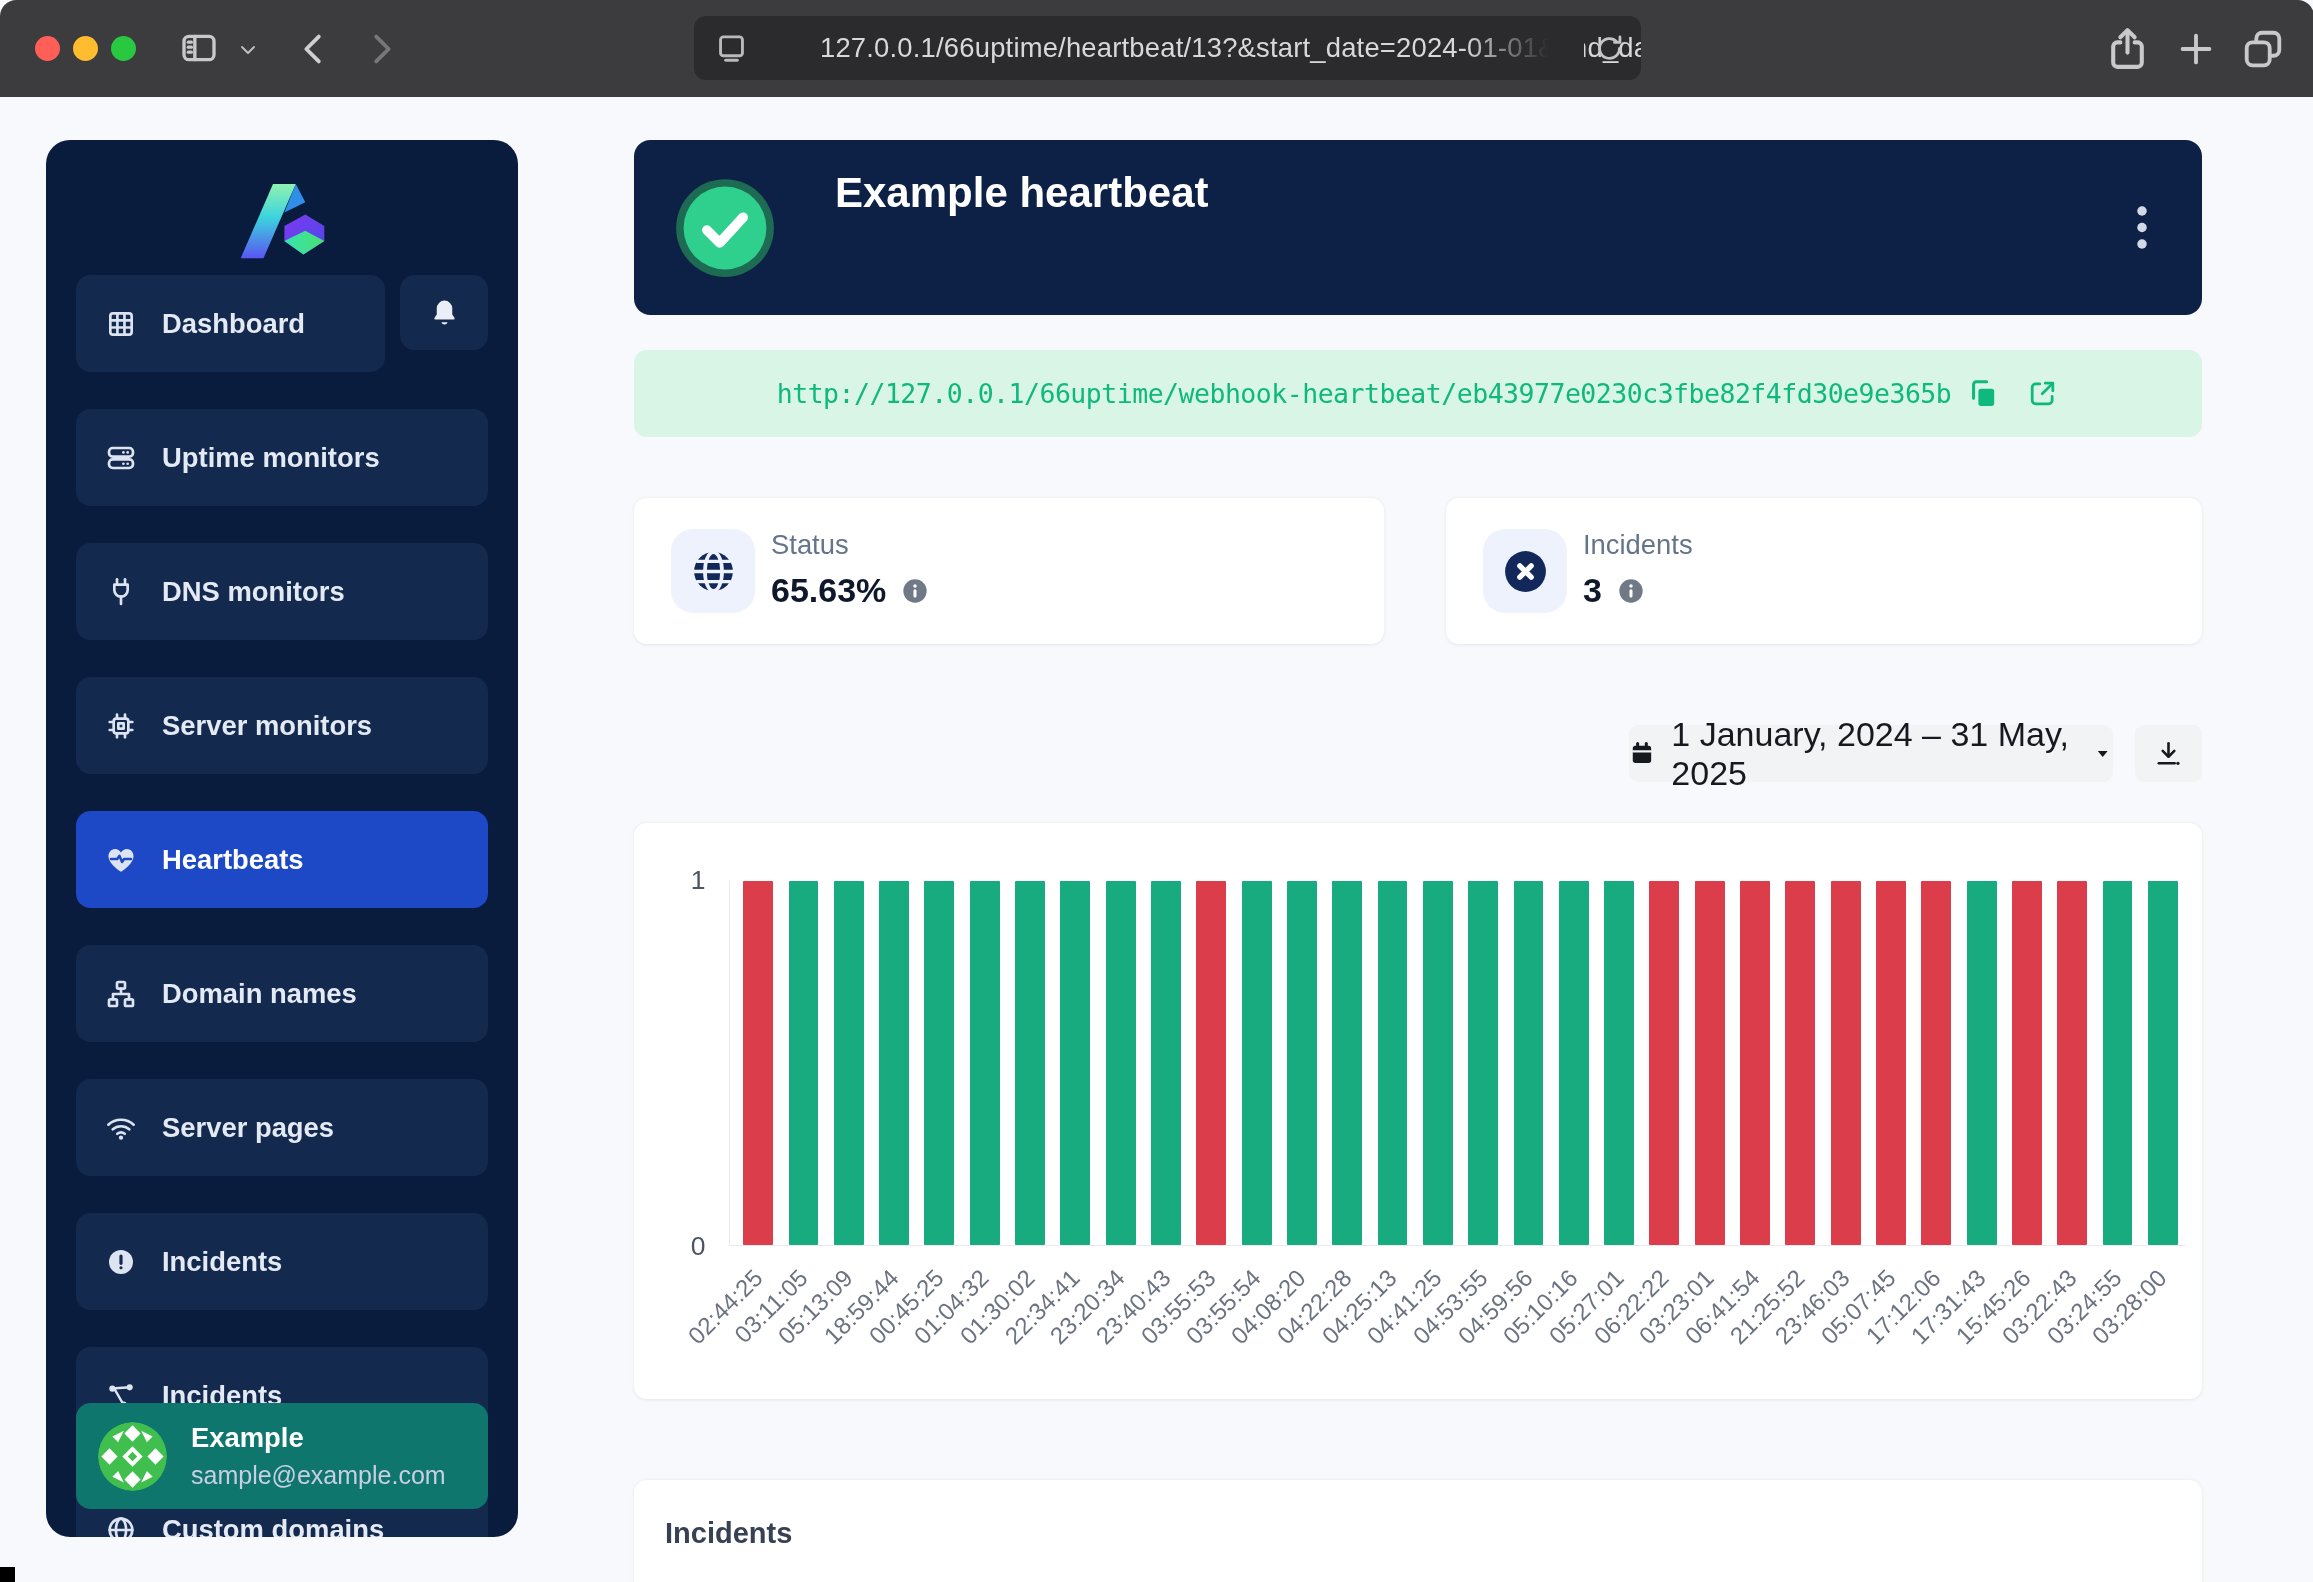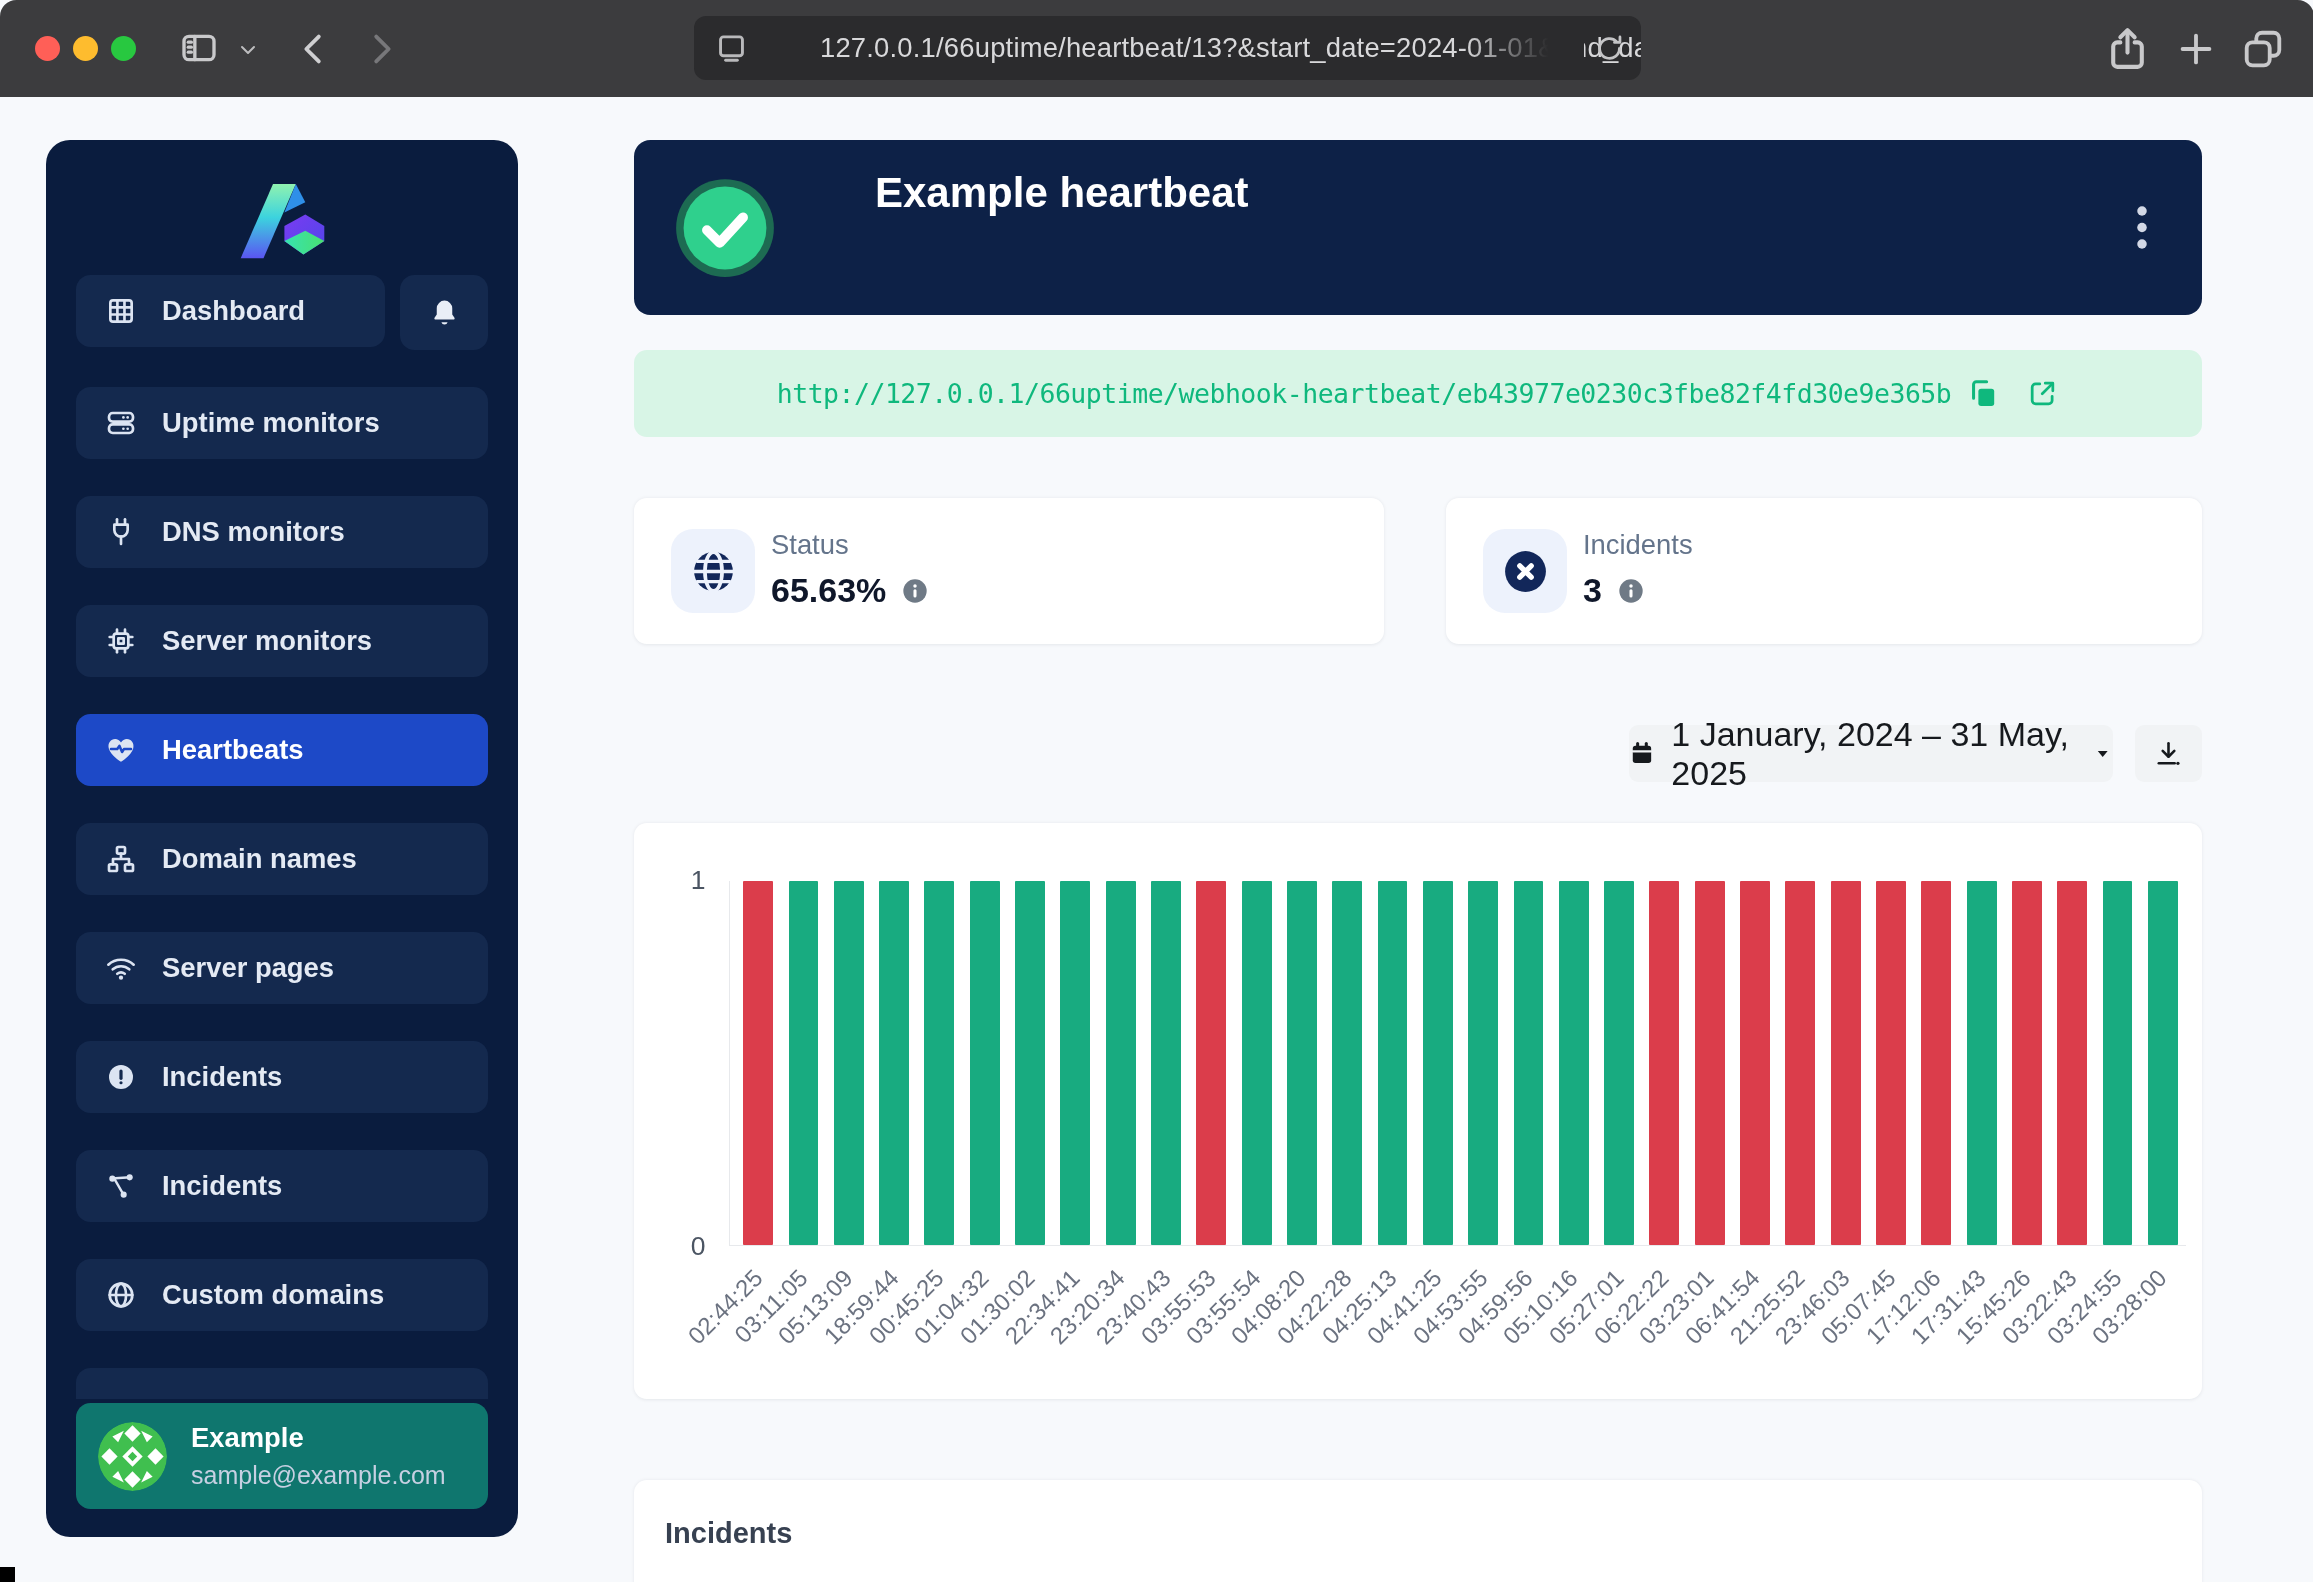"Example heartbeat" .h-title { margin-left: 40px -> none }
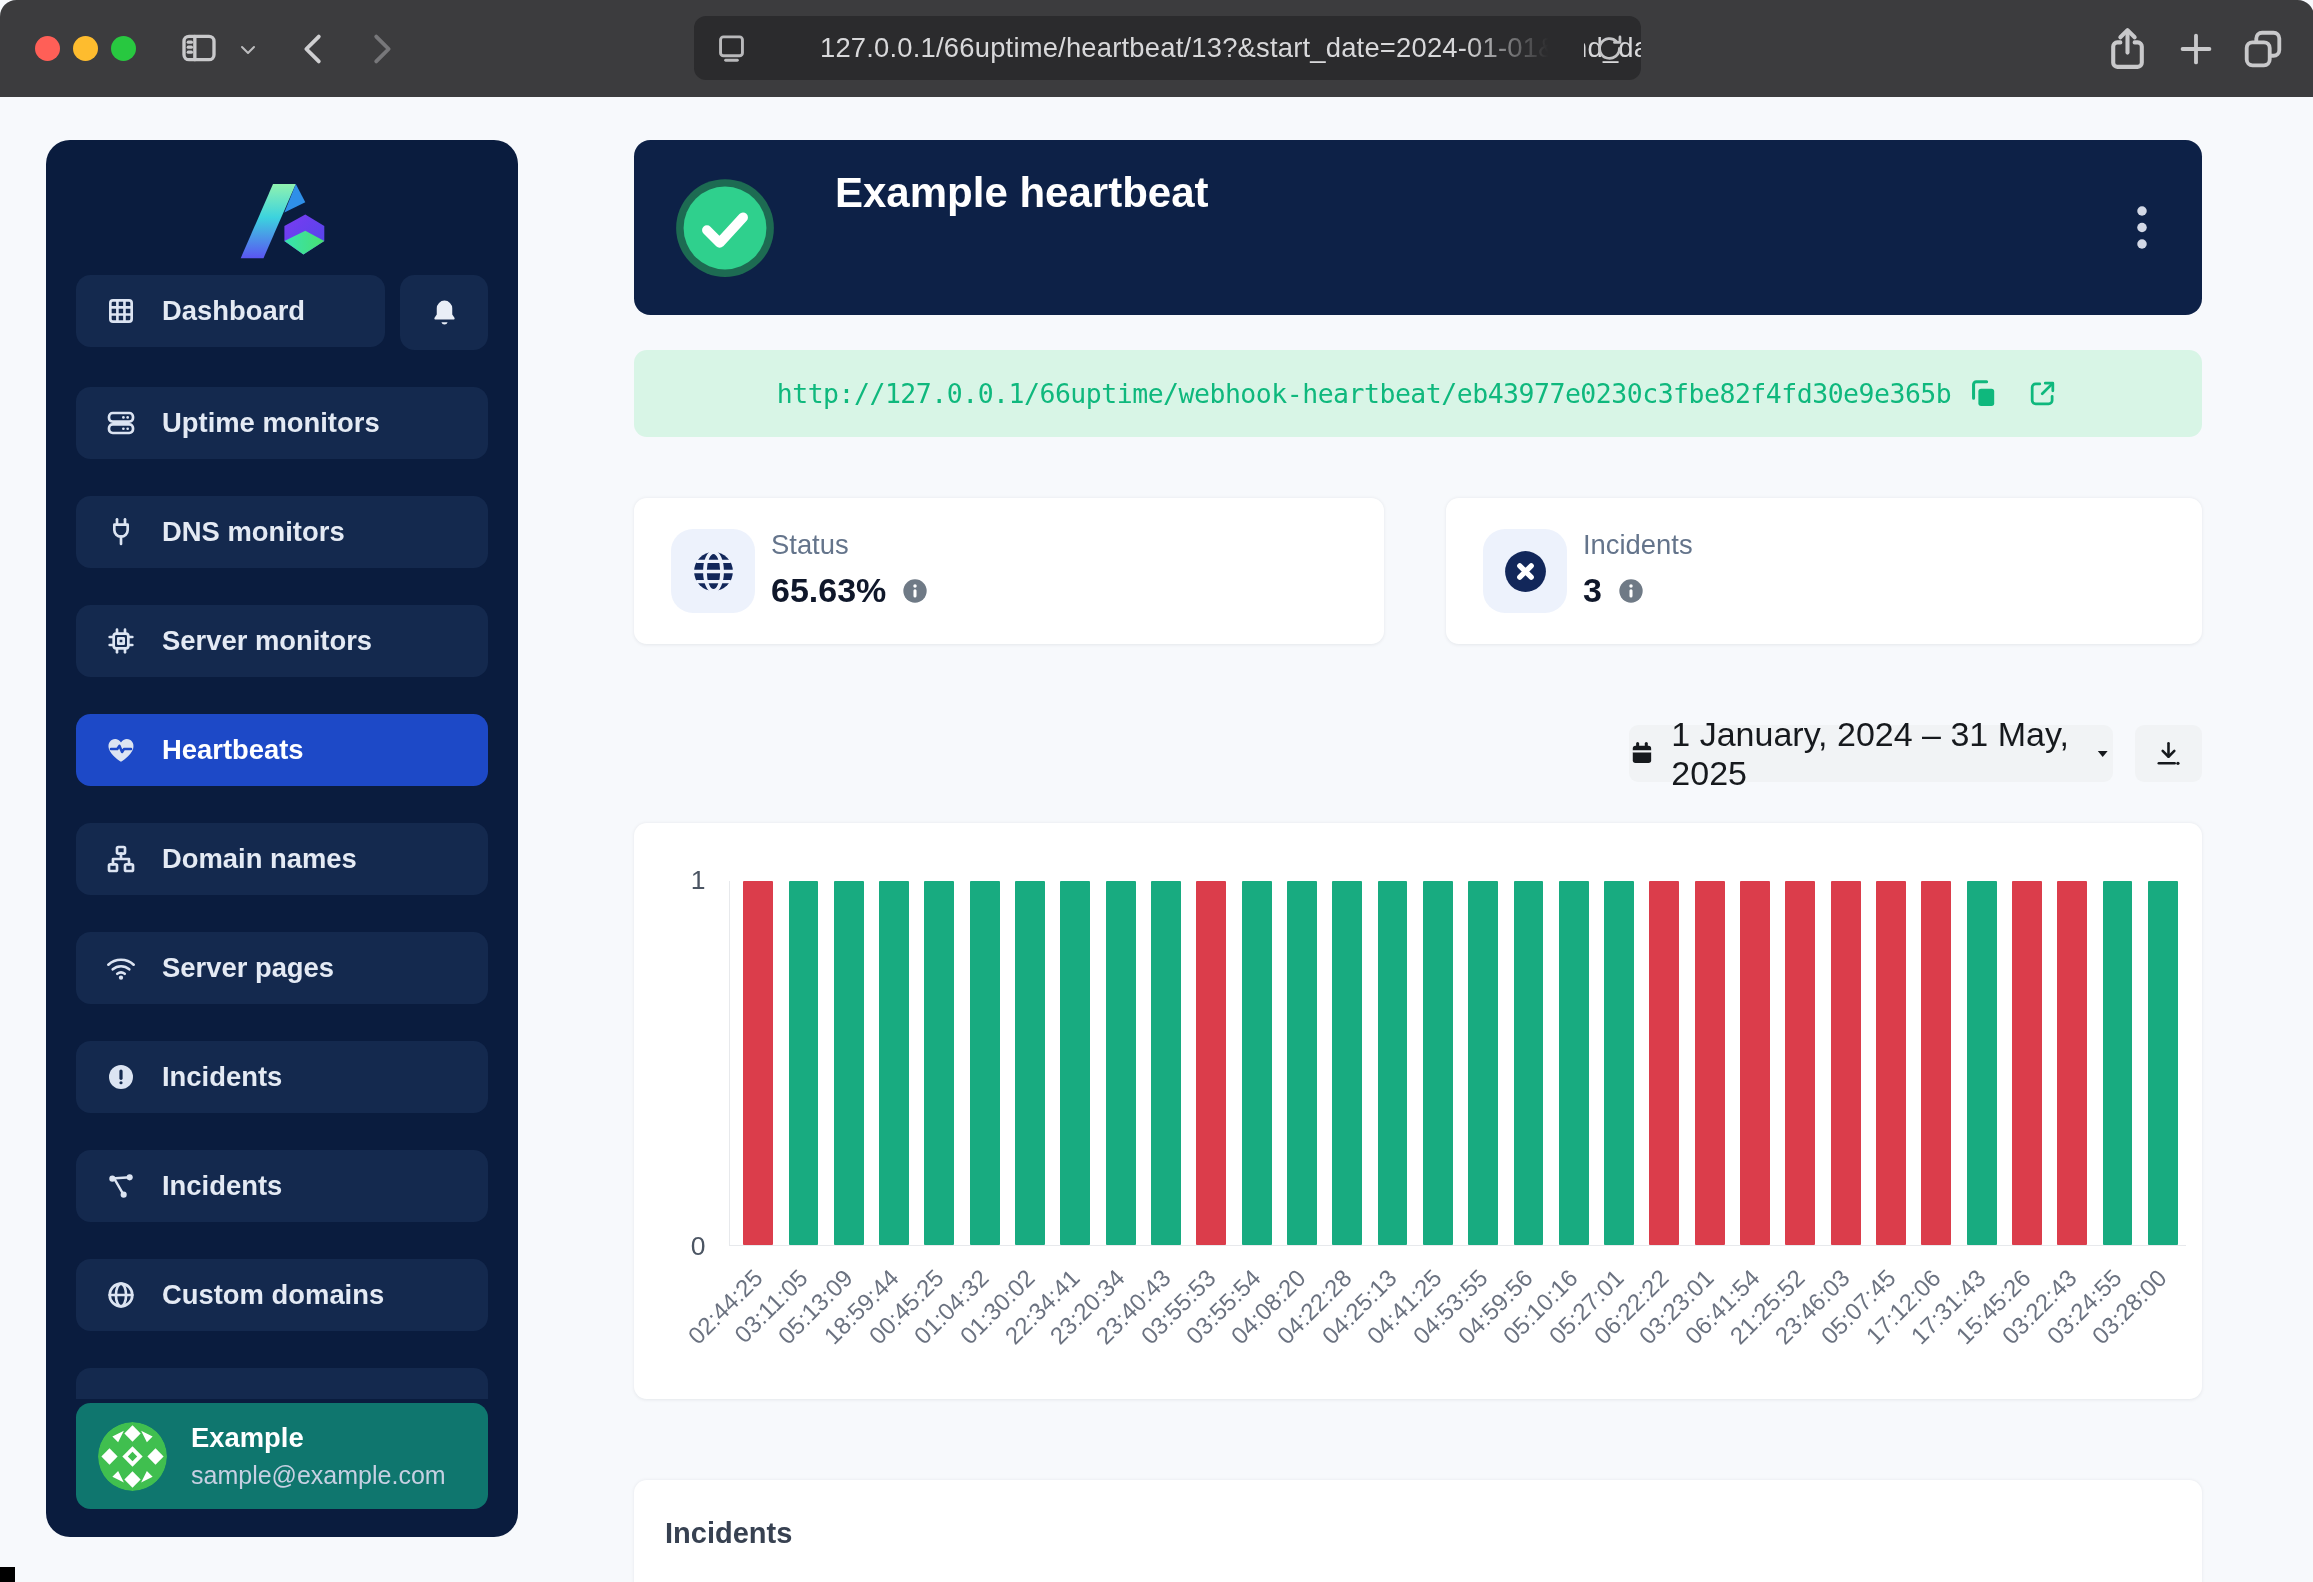"Dashboard" .nav-item { height: 72px -> 97px }
